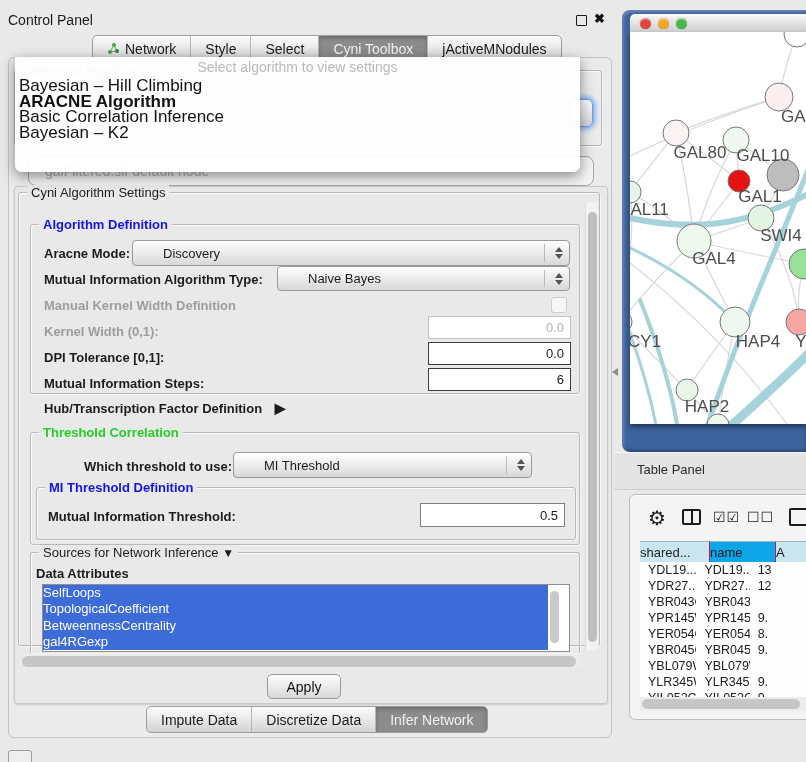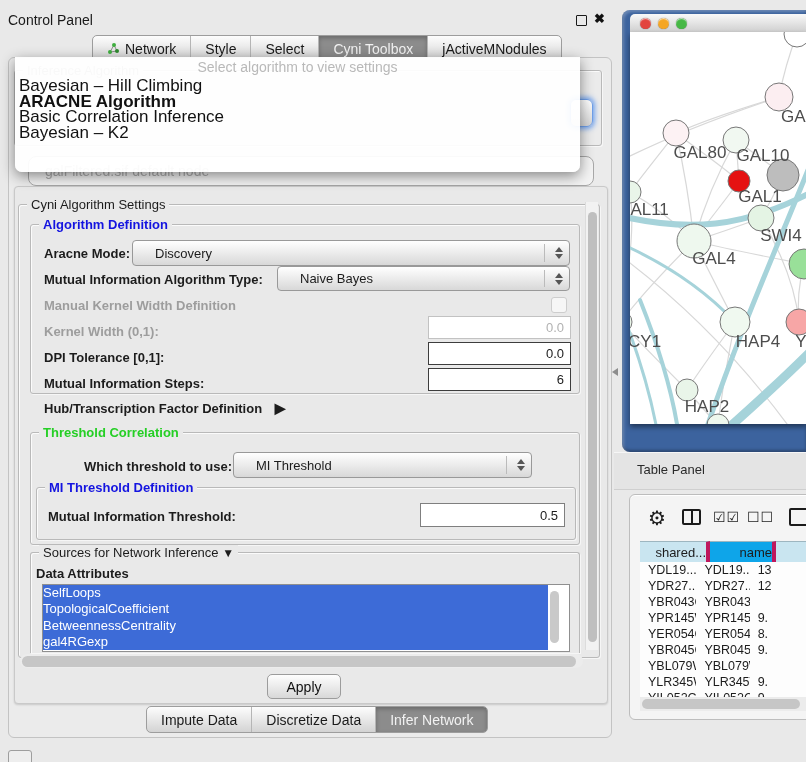"Cyni Algorithm Settings" div.gbox { top: 204px -> 192px }
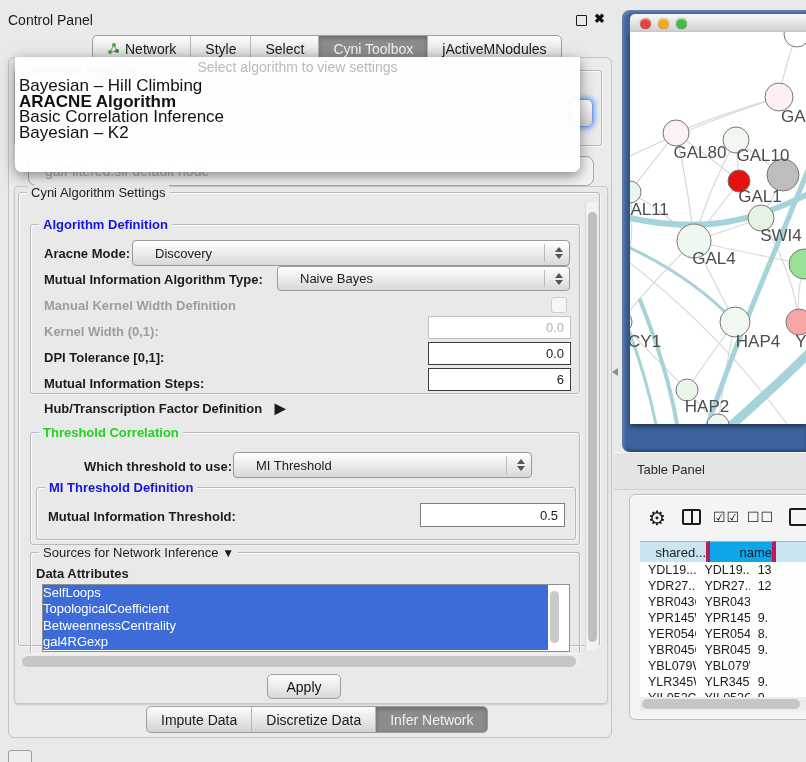"Discovery" .combo { padding-left: 22px -> 30px }
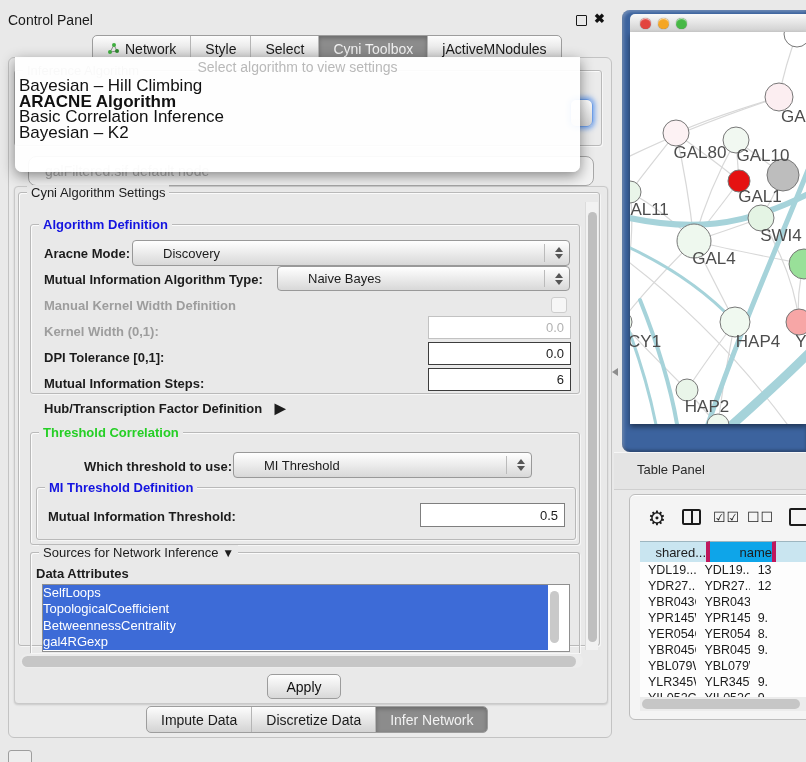"shared..." .th { border-right: 4px solid #be185d -> 1px solid #be185d; text-align: right -> left }
